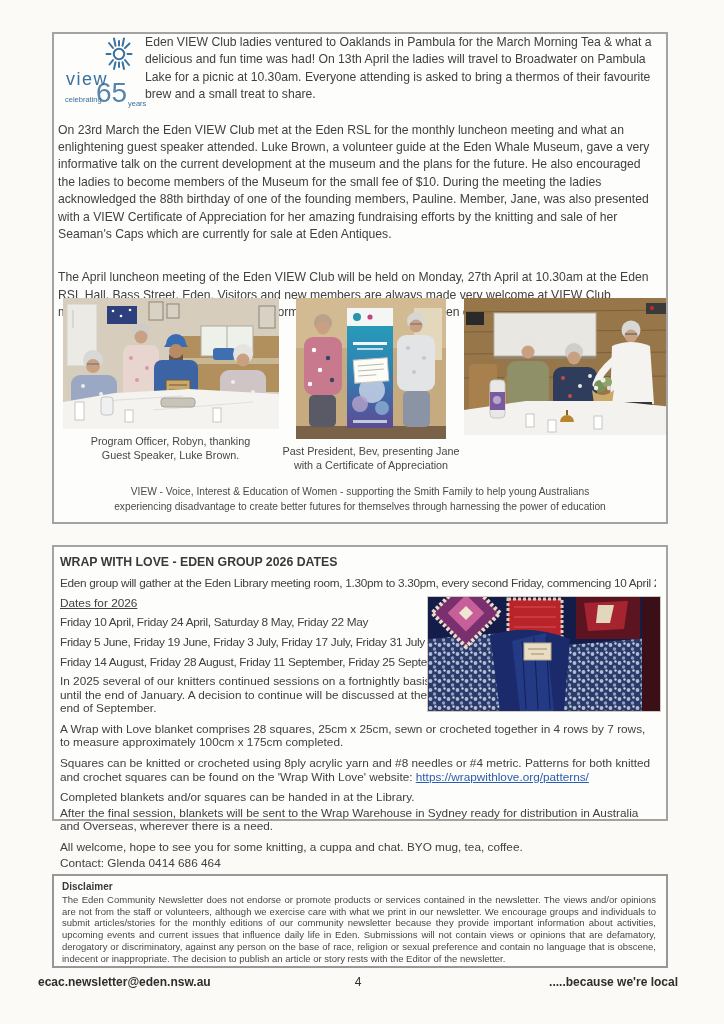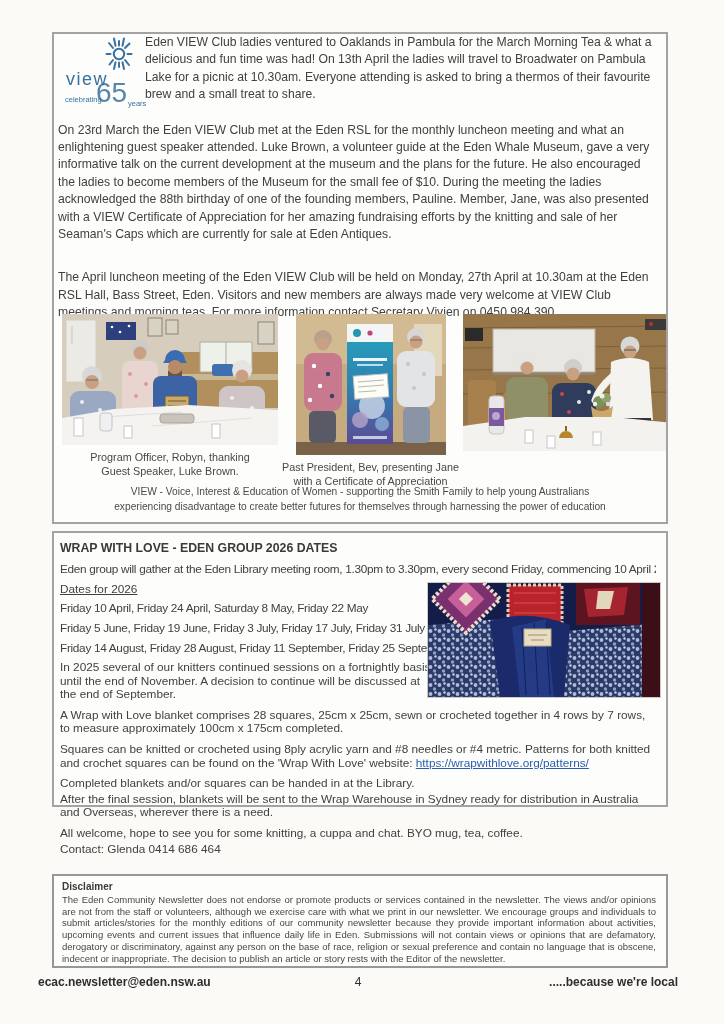"Program Officer, Robyn, thanking Guest" .photos { justify-content: space-between -> center; left: 8px -> 26px; margin-top: 16px -> none }
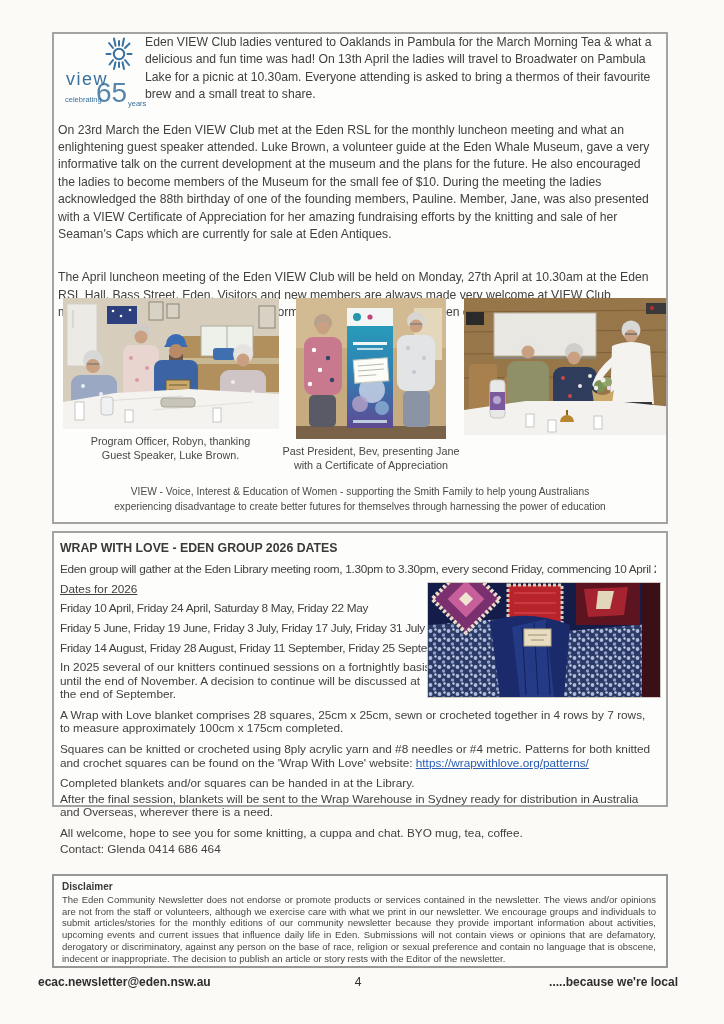"WRAP WITH LOVE - EDEN" #box2 { top: 531px -> 545px }
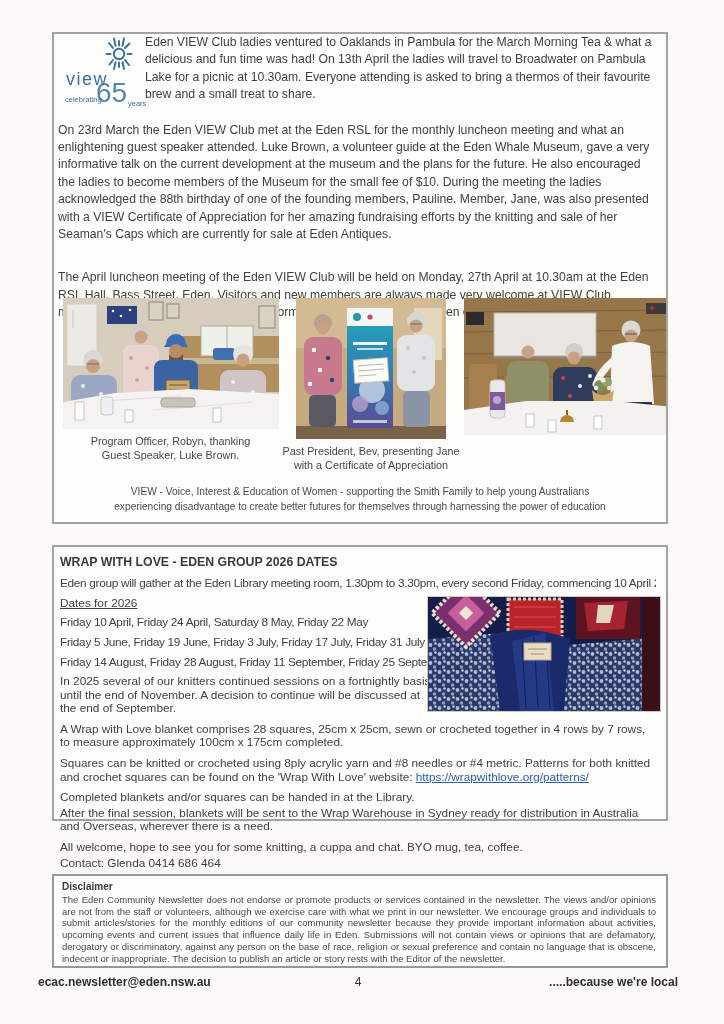"In 2025 several of our" p.b2-para { text: November -> January }
